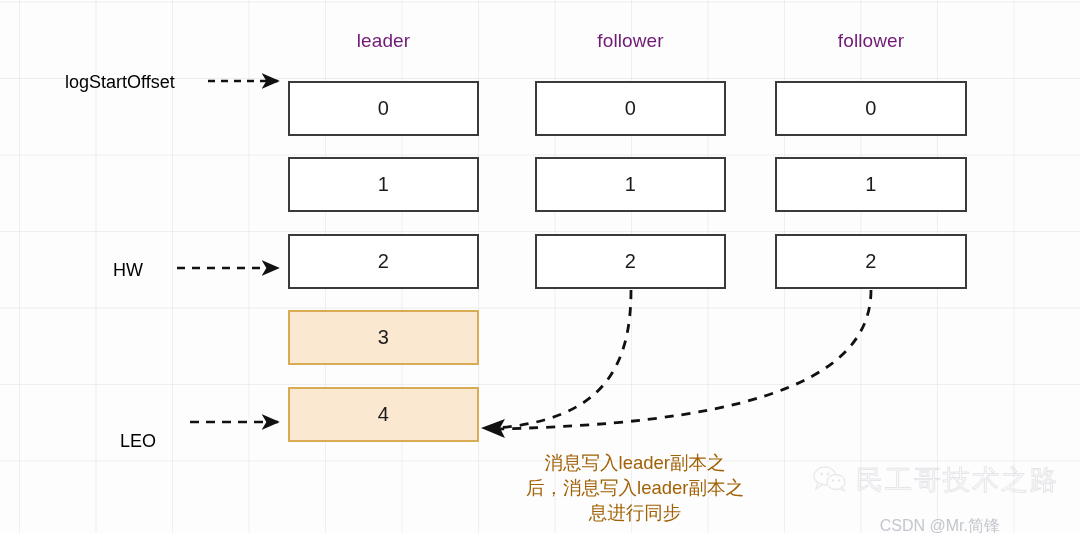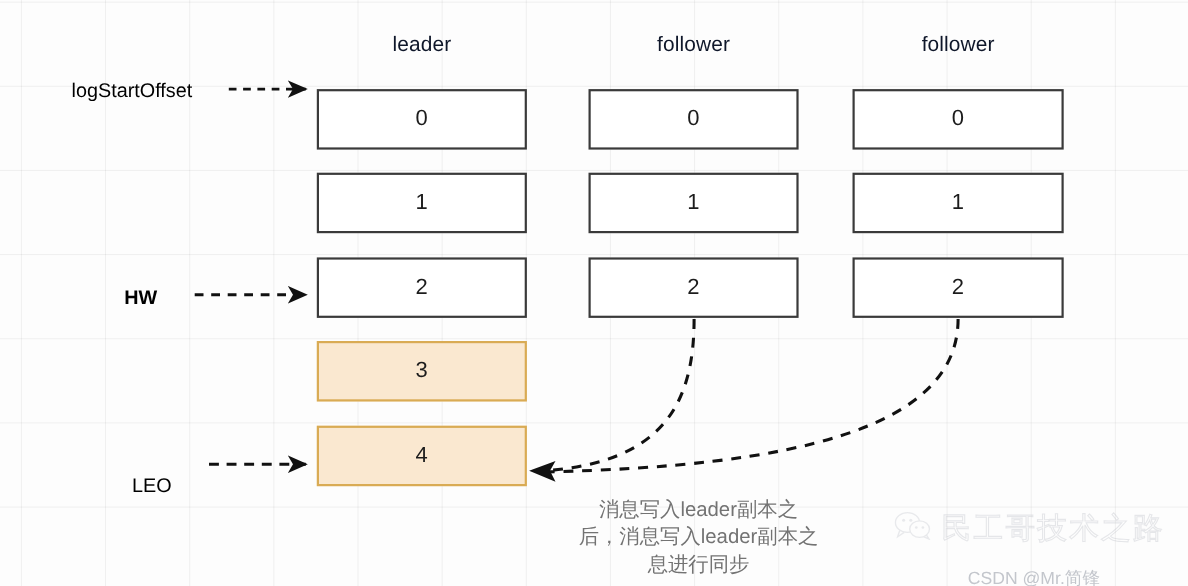"leader" .col-title { color: #0f172a -> #701a75 }
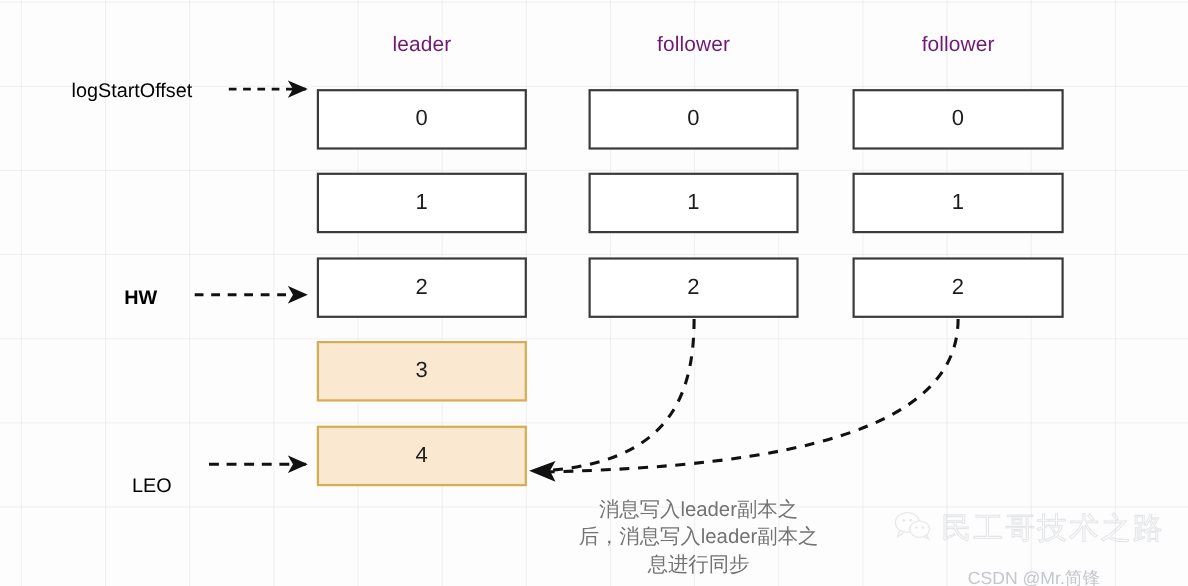"HW" div.side-label { font-weight: bold -> none }
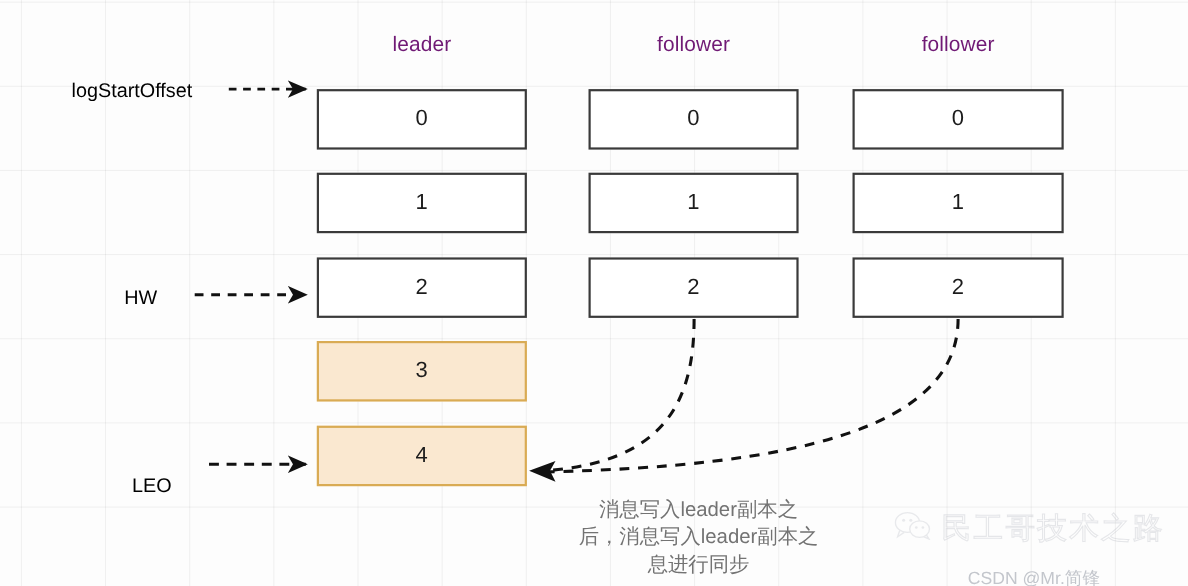"消息写入leader副本之" .caption { color: #737373 -> #a16207 }
